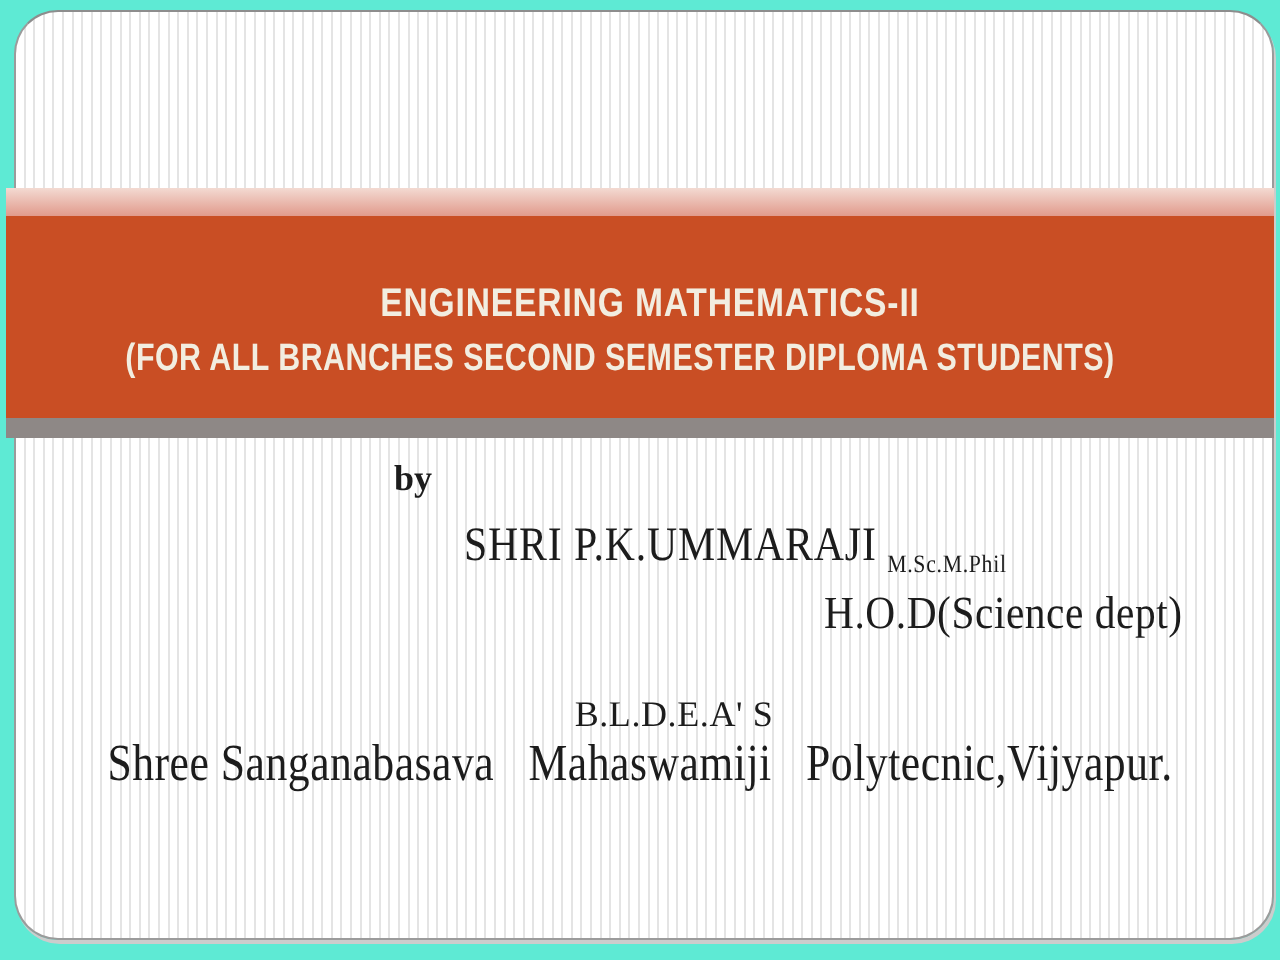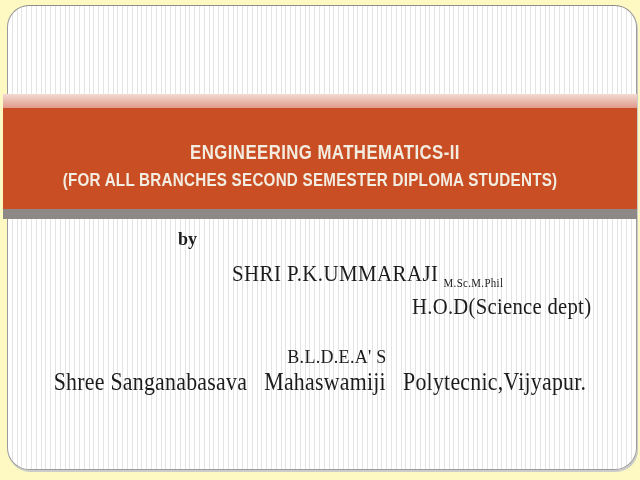"ENGINEERING MATHEMATICS-II" .canvas { background: #fef9c3 -> #5eead4 }
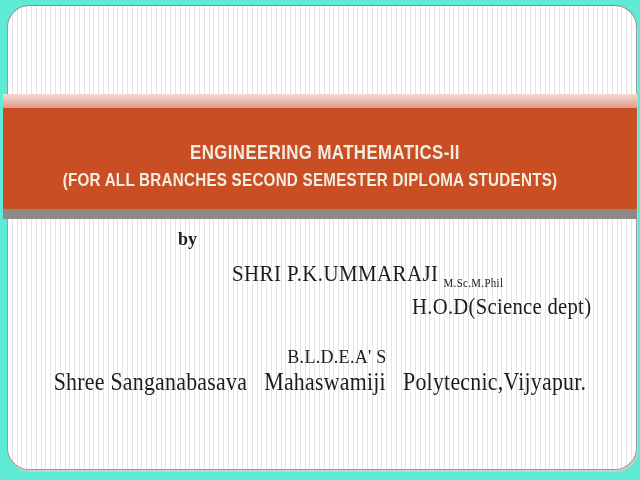"by" .by-line { left: 178px -> 197px }
